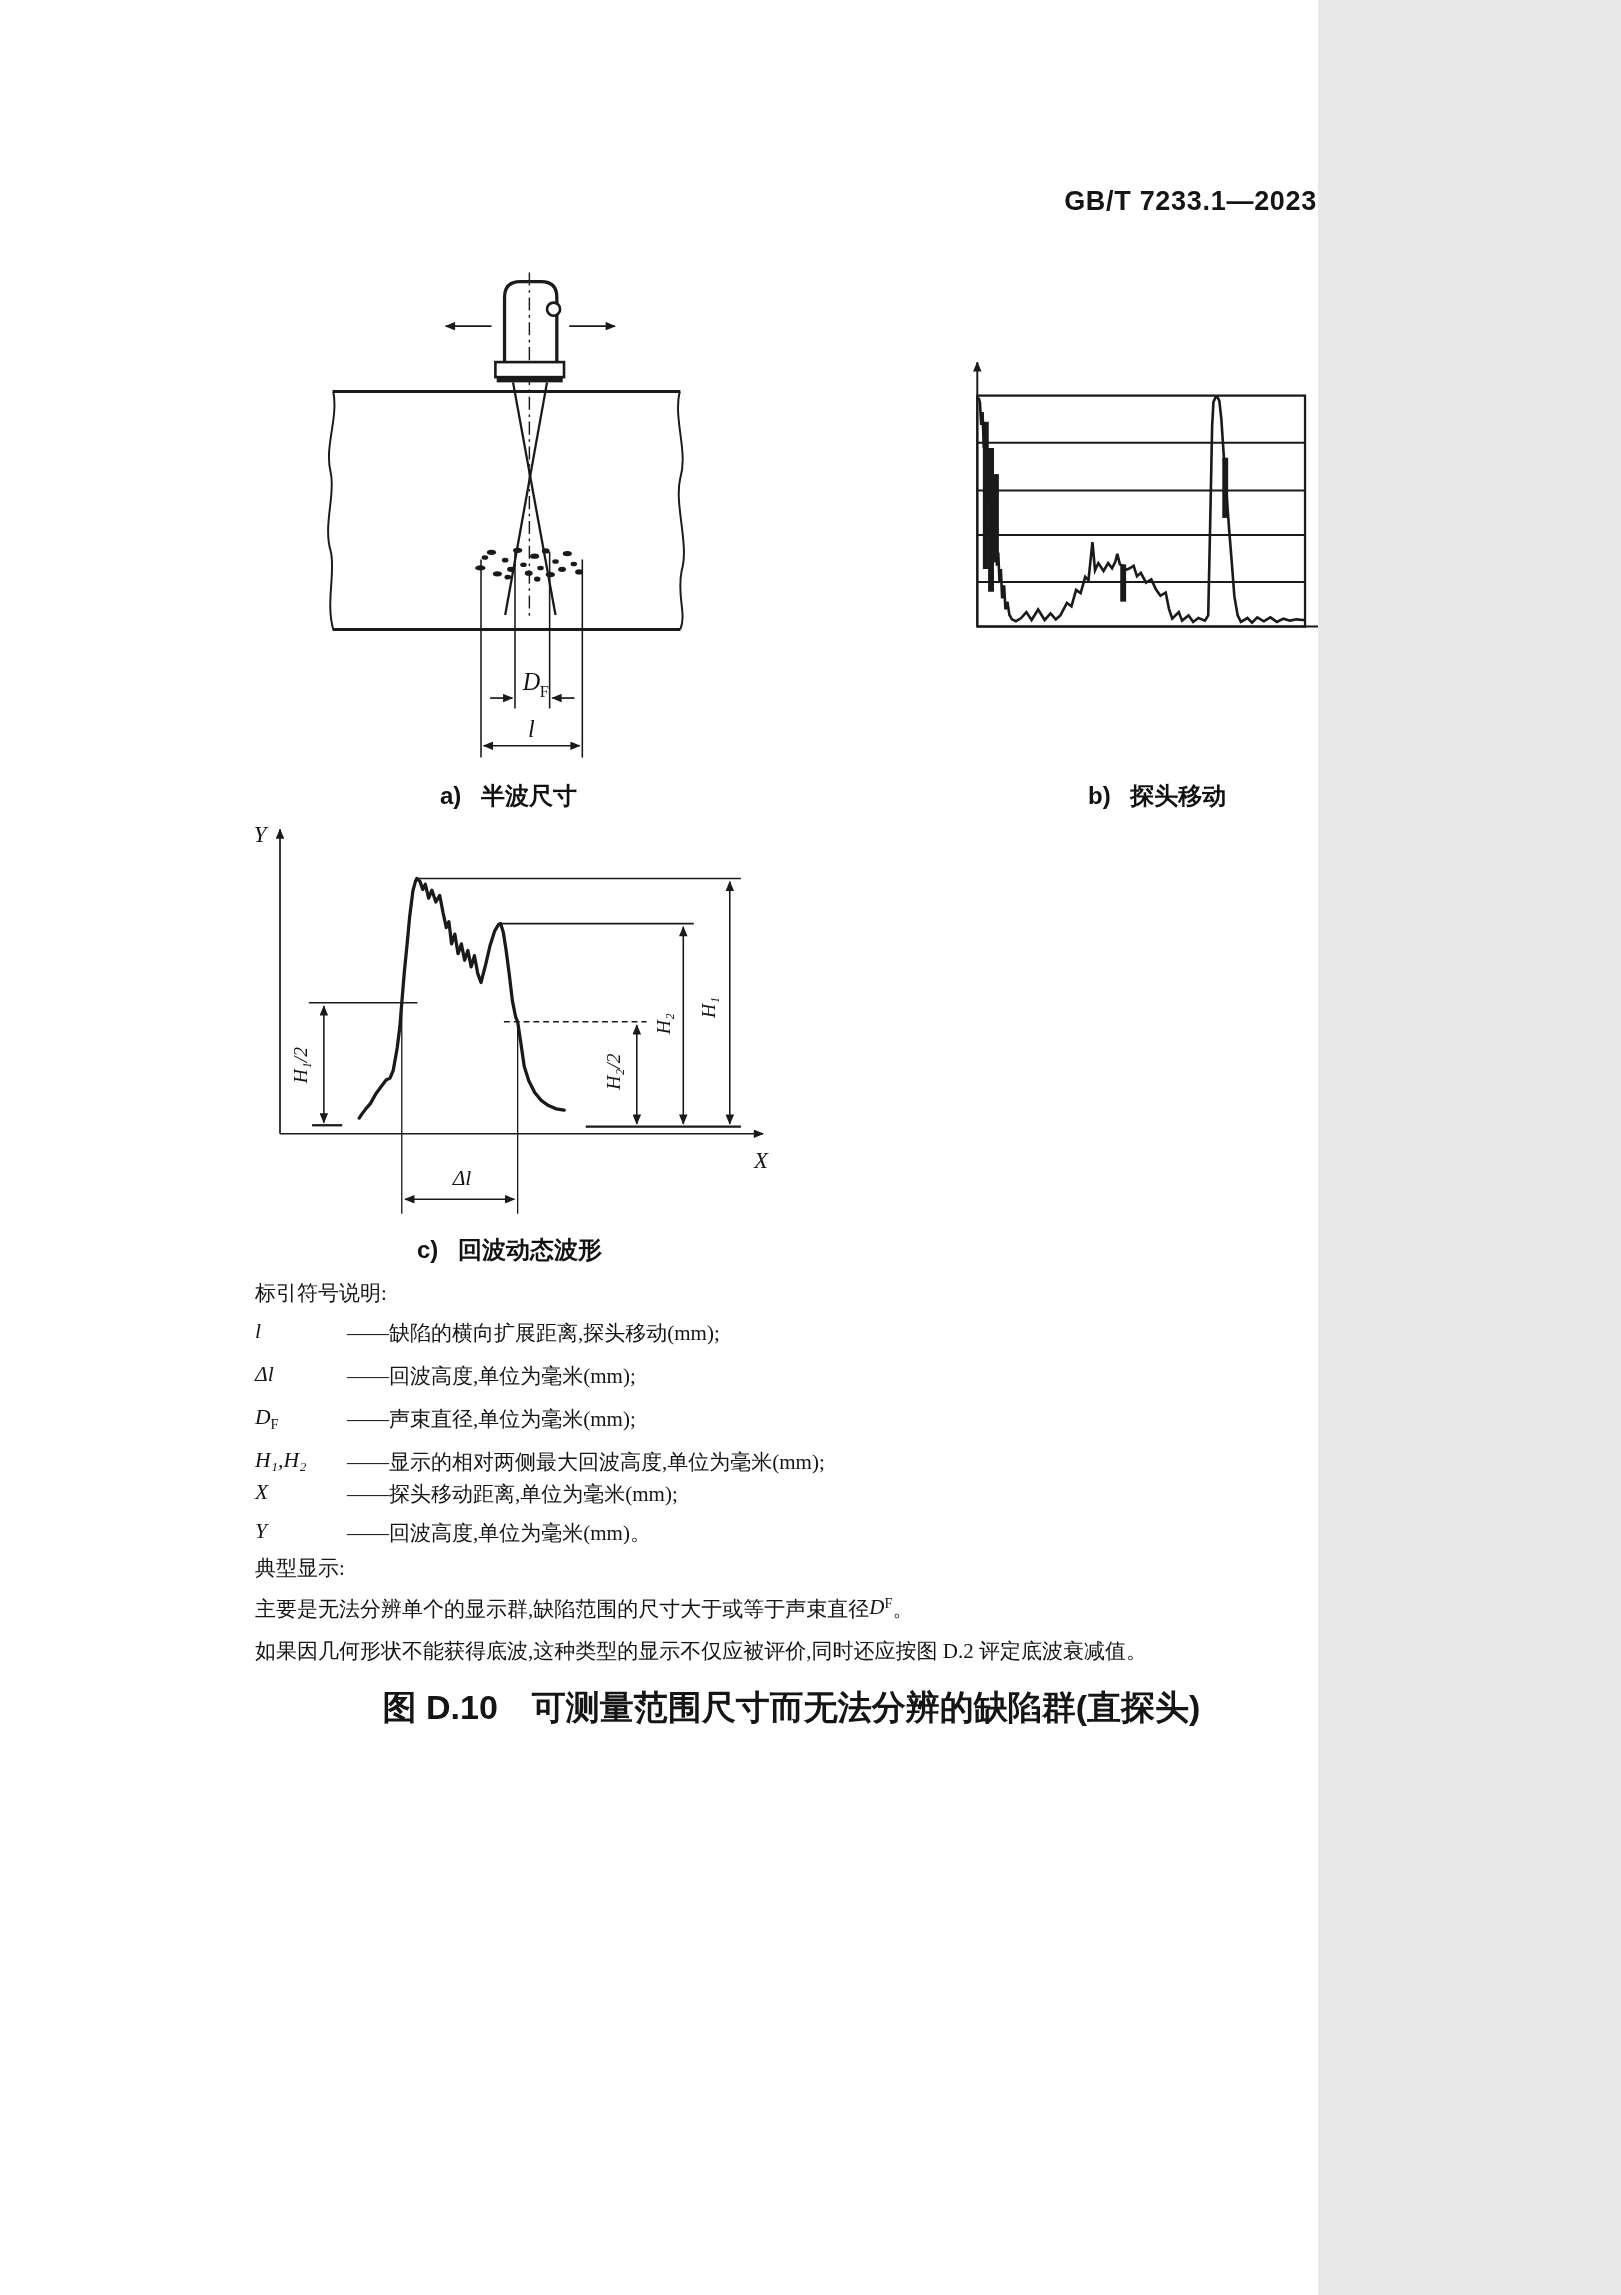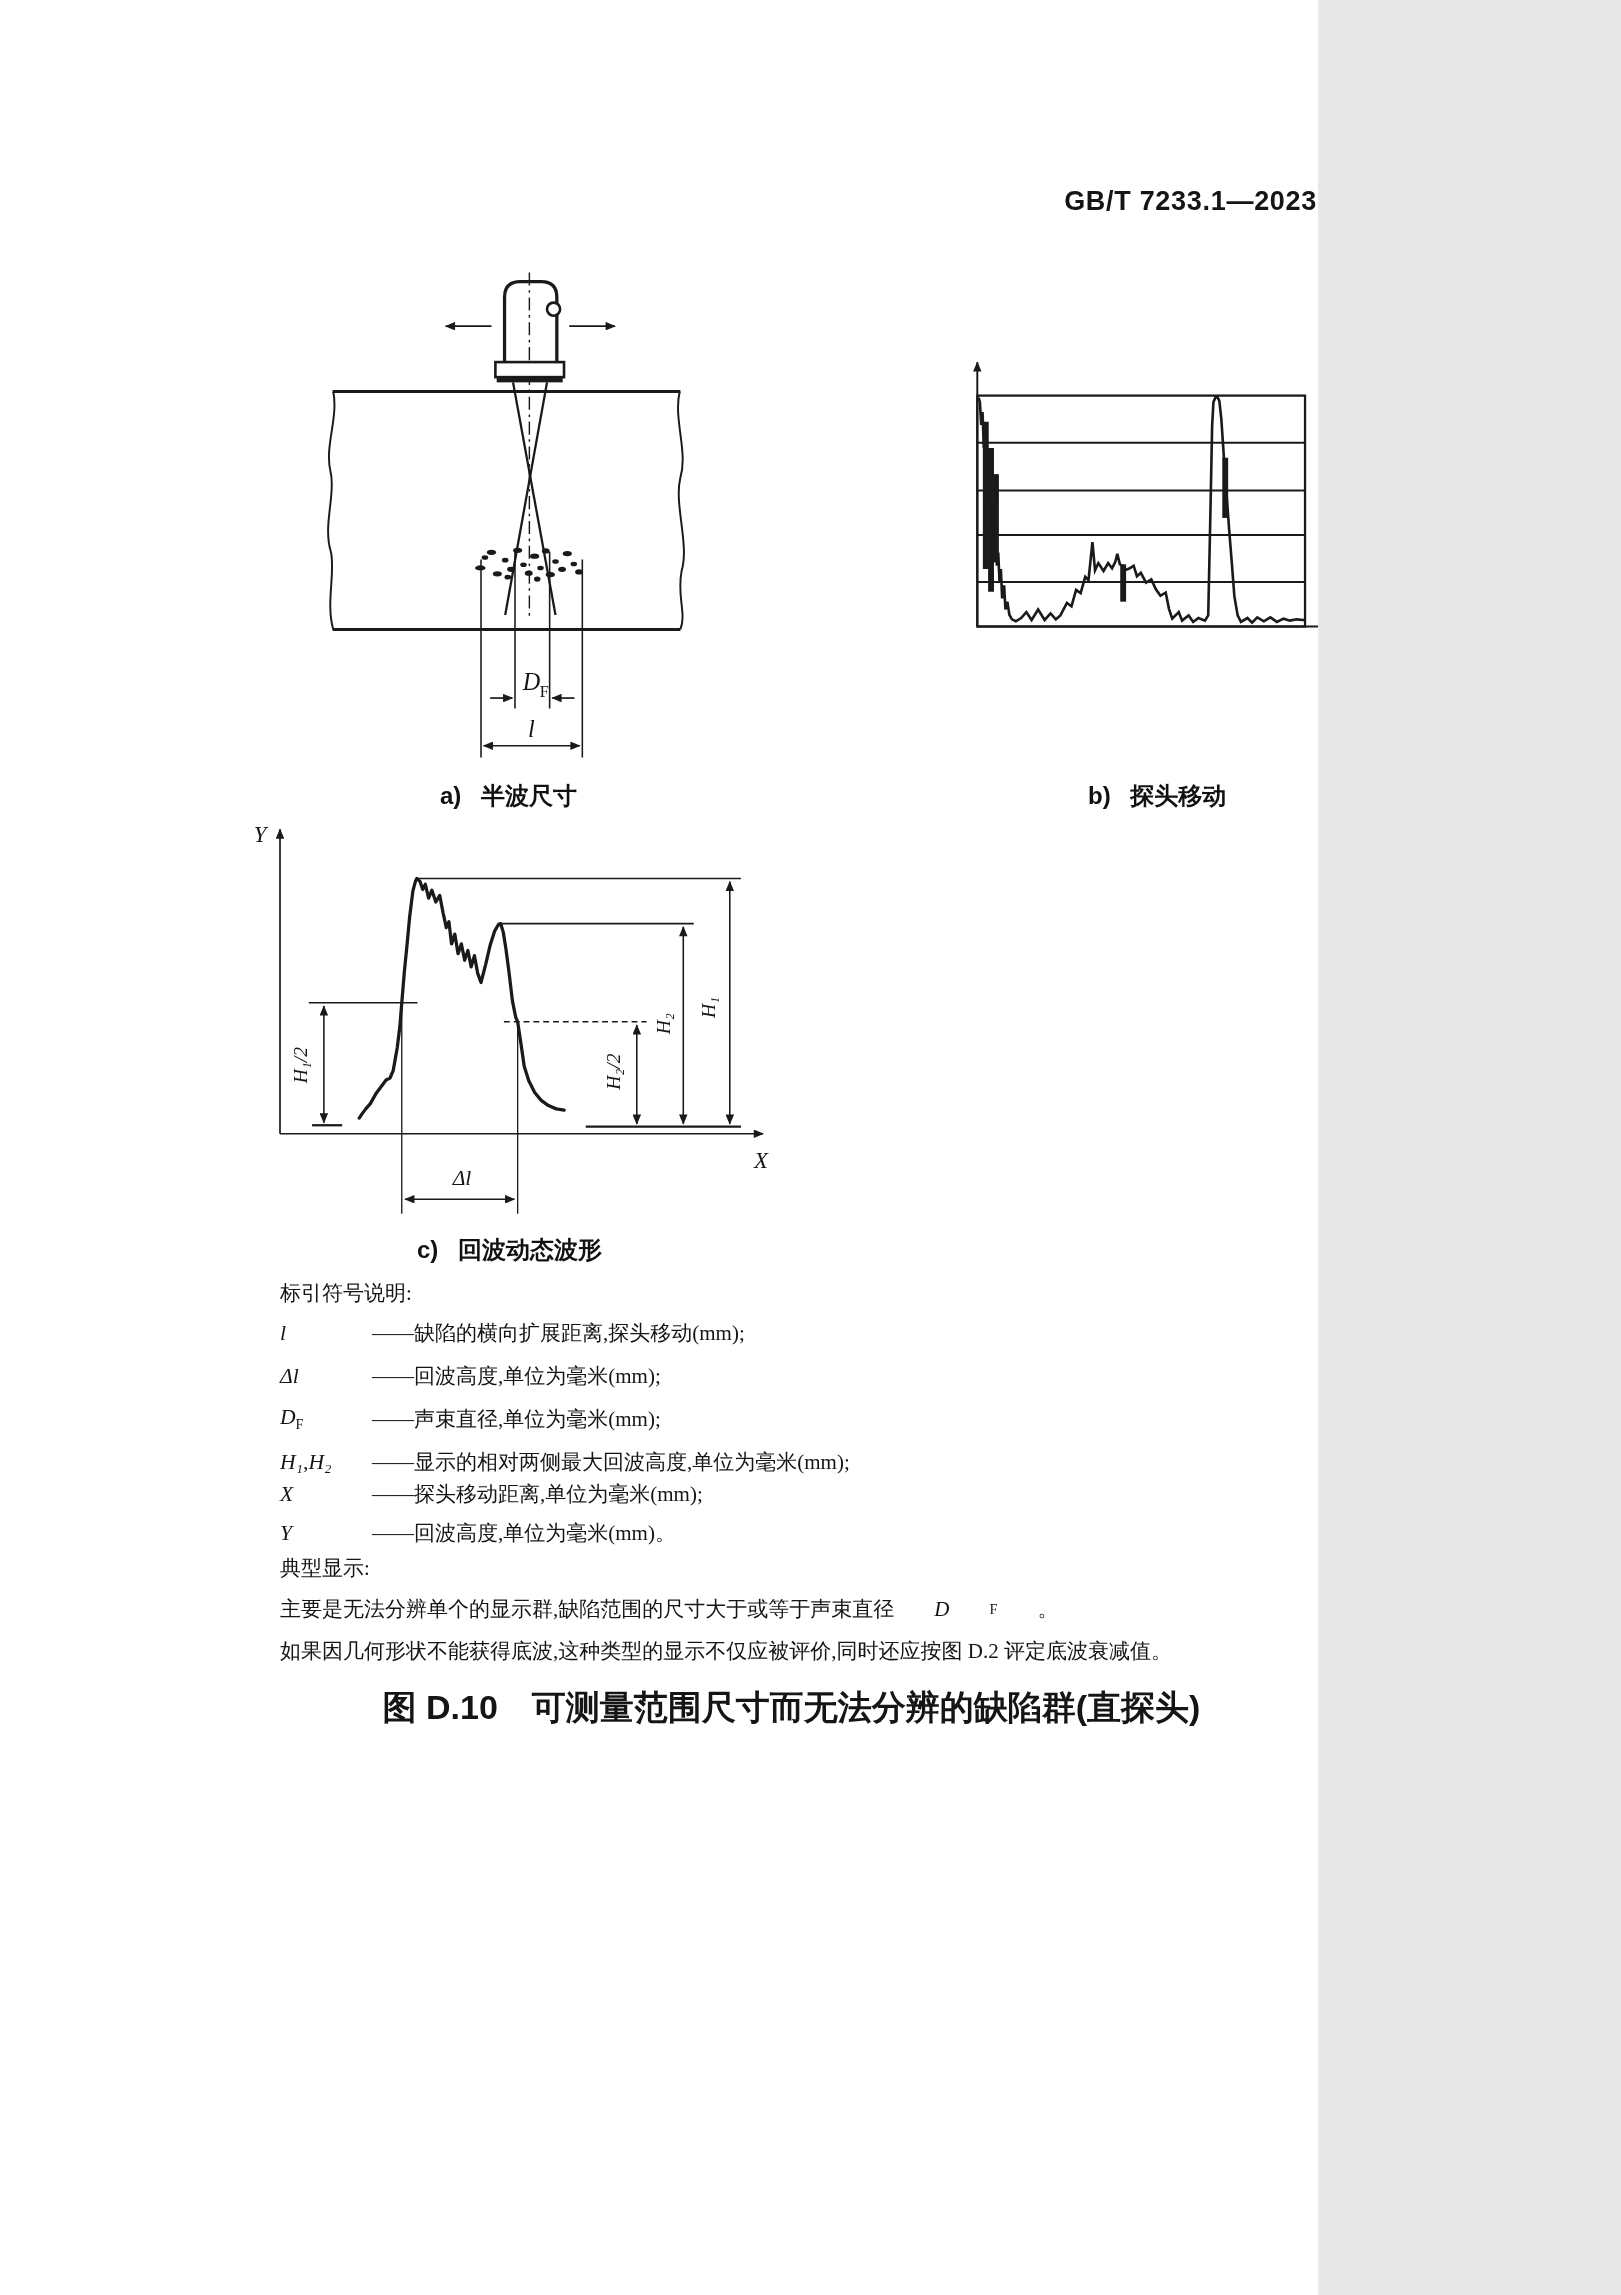"标引符号说明:" .legend .row { align-items: center -> flex-start; margin-left: 25px -> none }
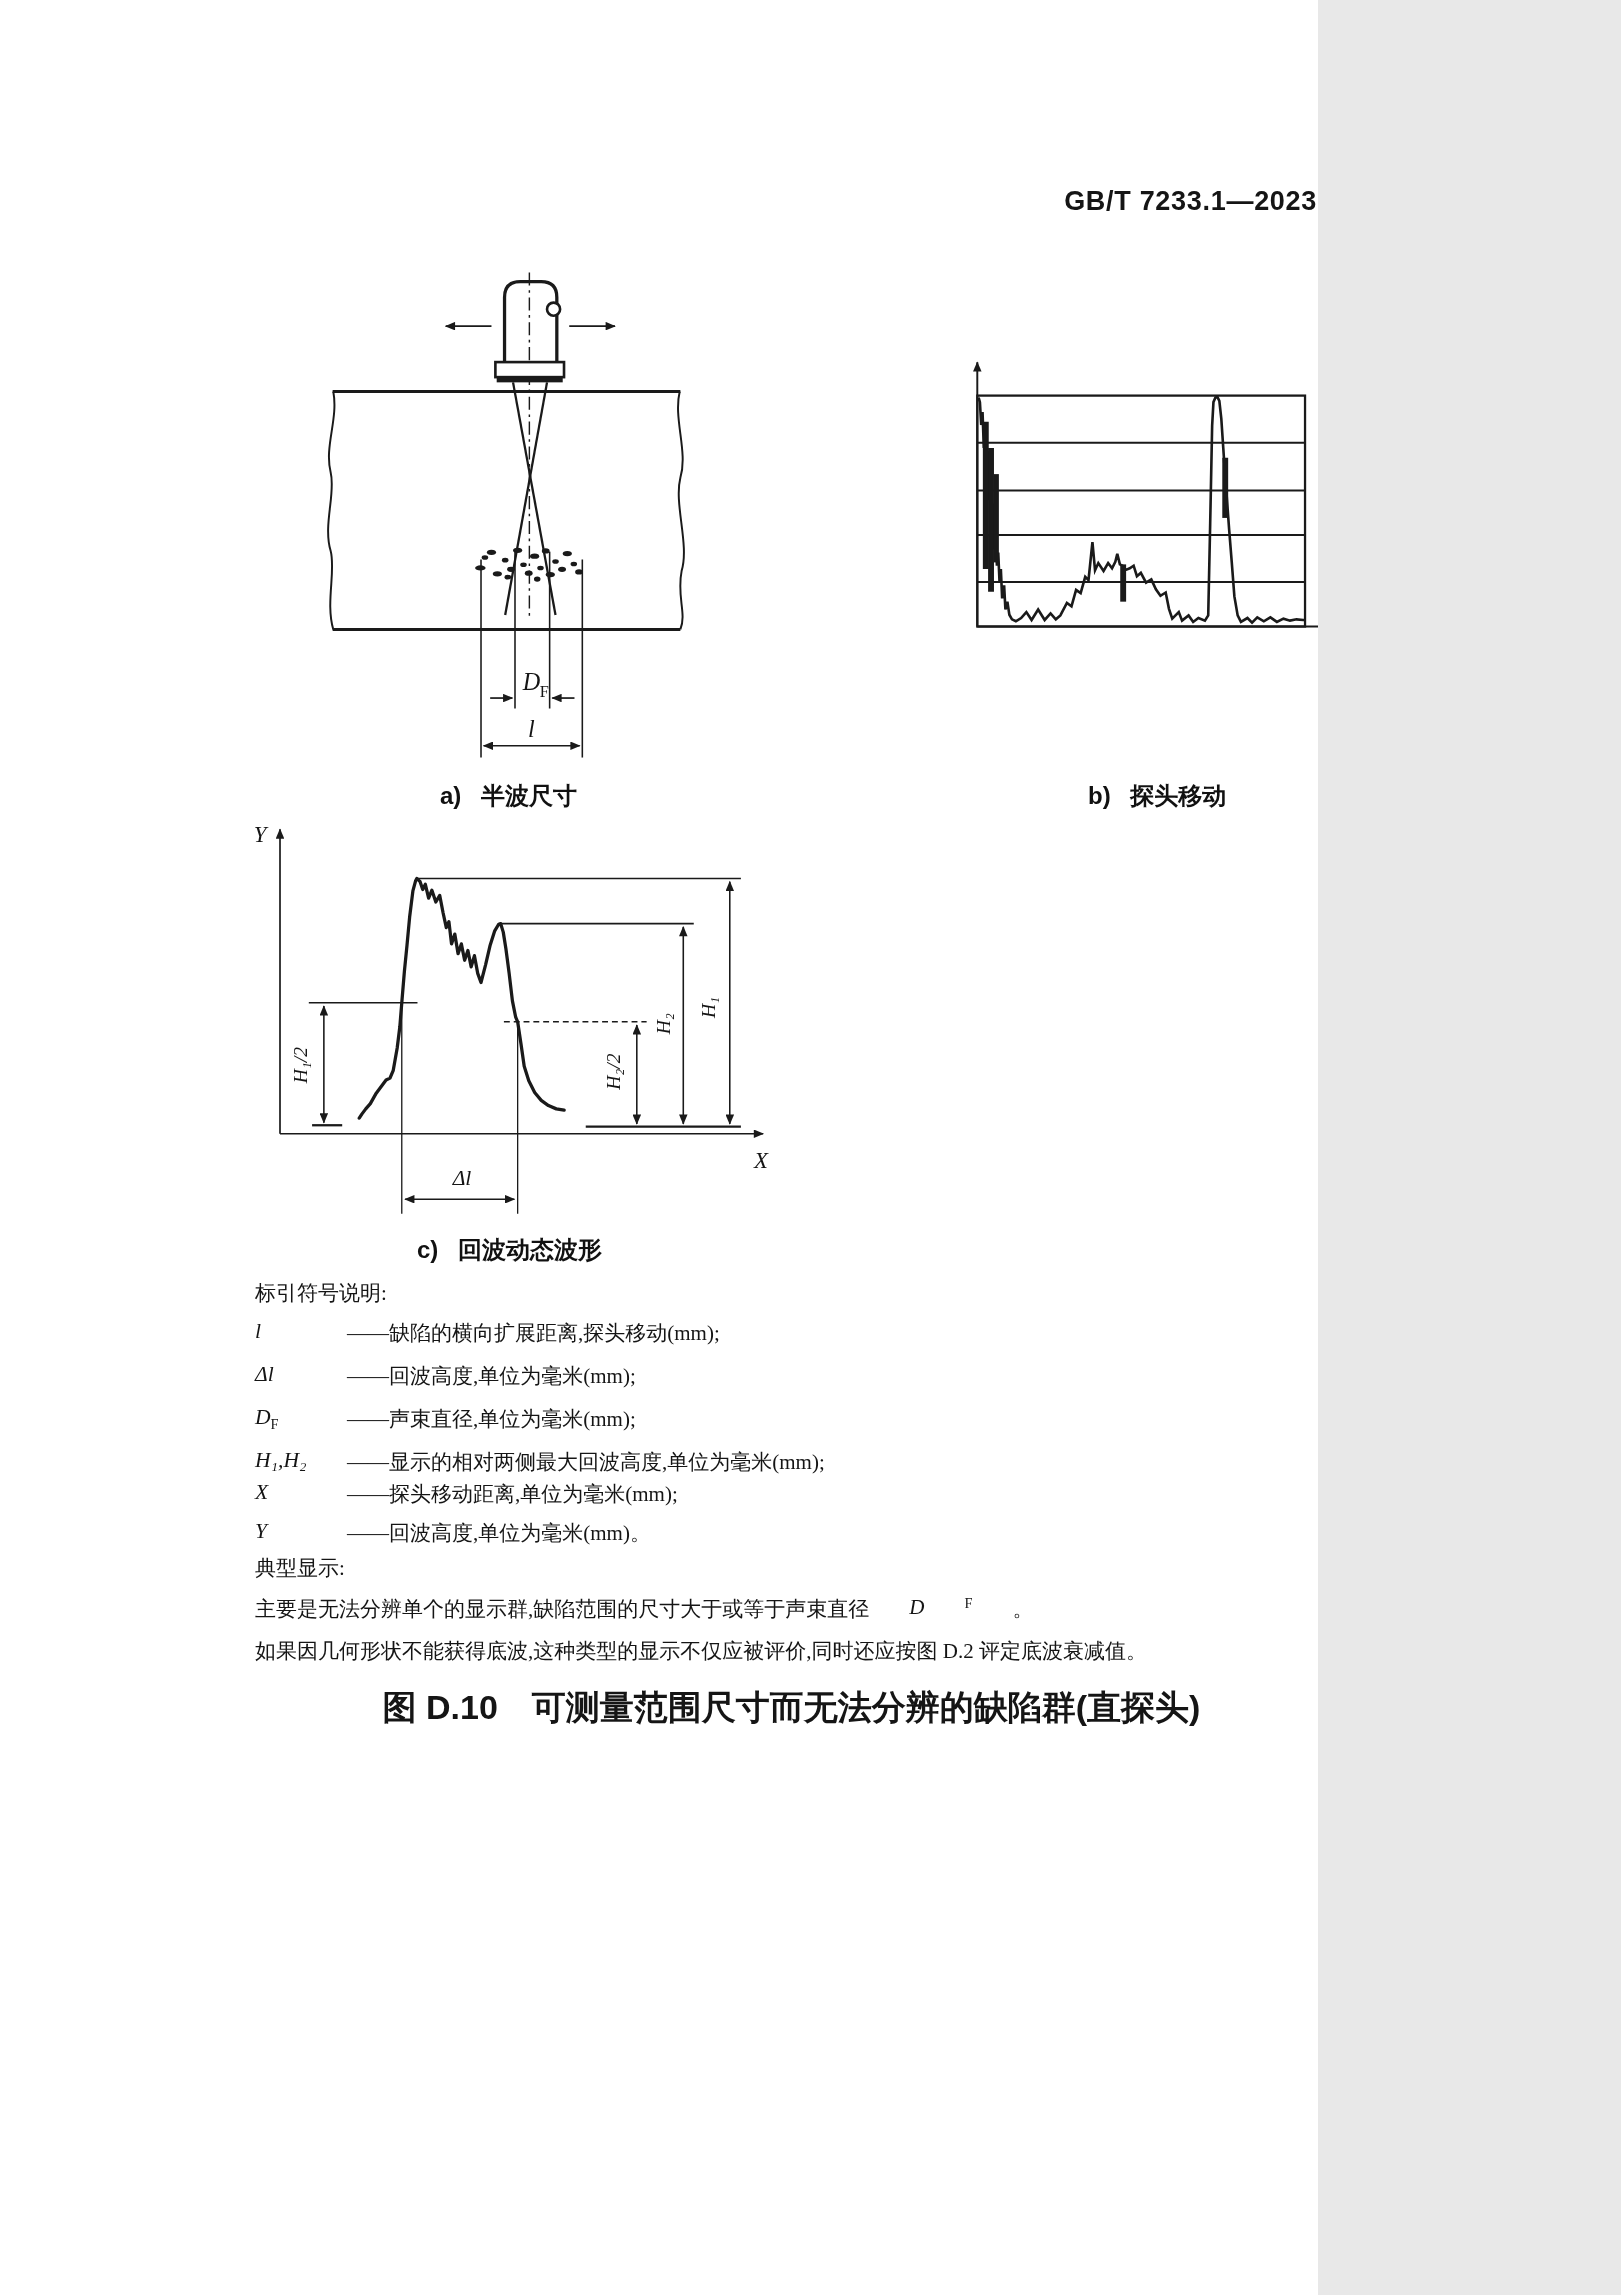"主要是无法分辨单个的显示群,缺陷范围的尺寸大于或等于声束直径" .para { gap: 40px -> none }
